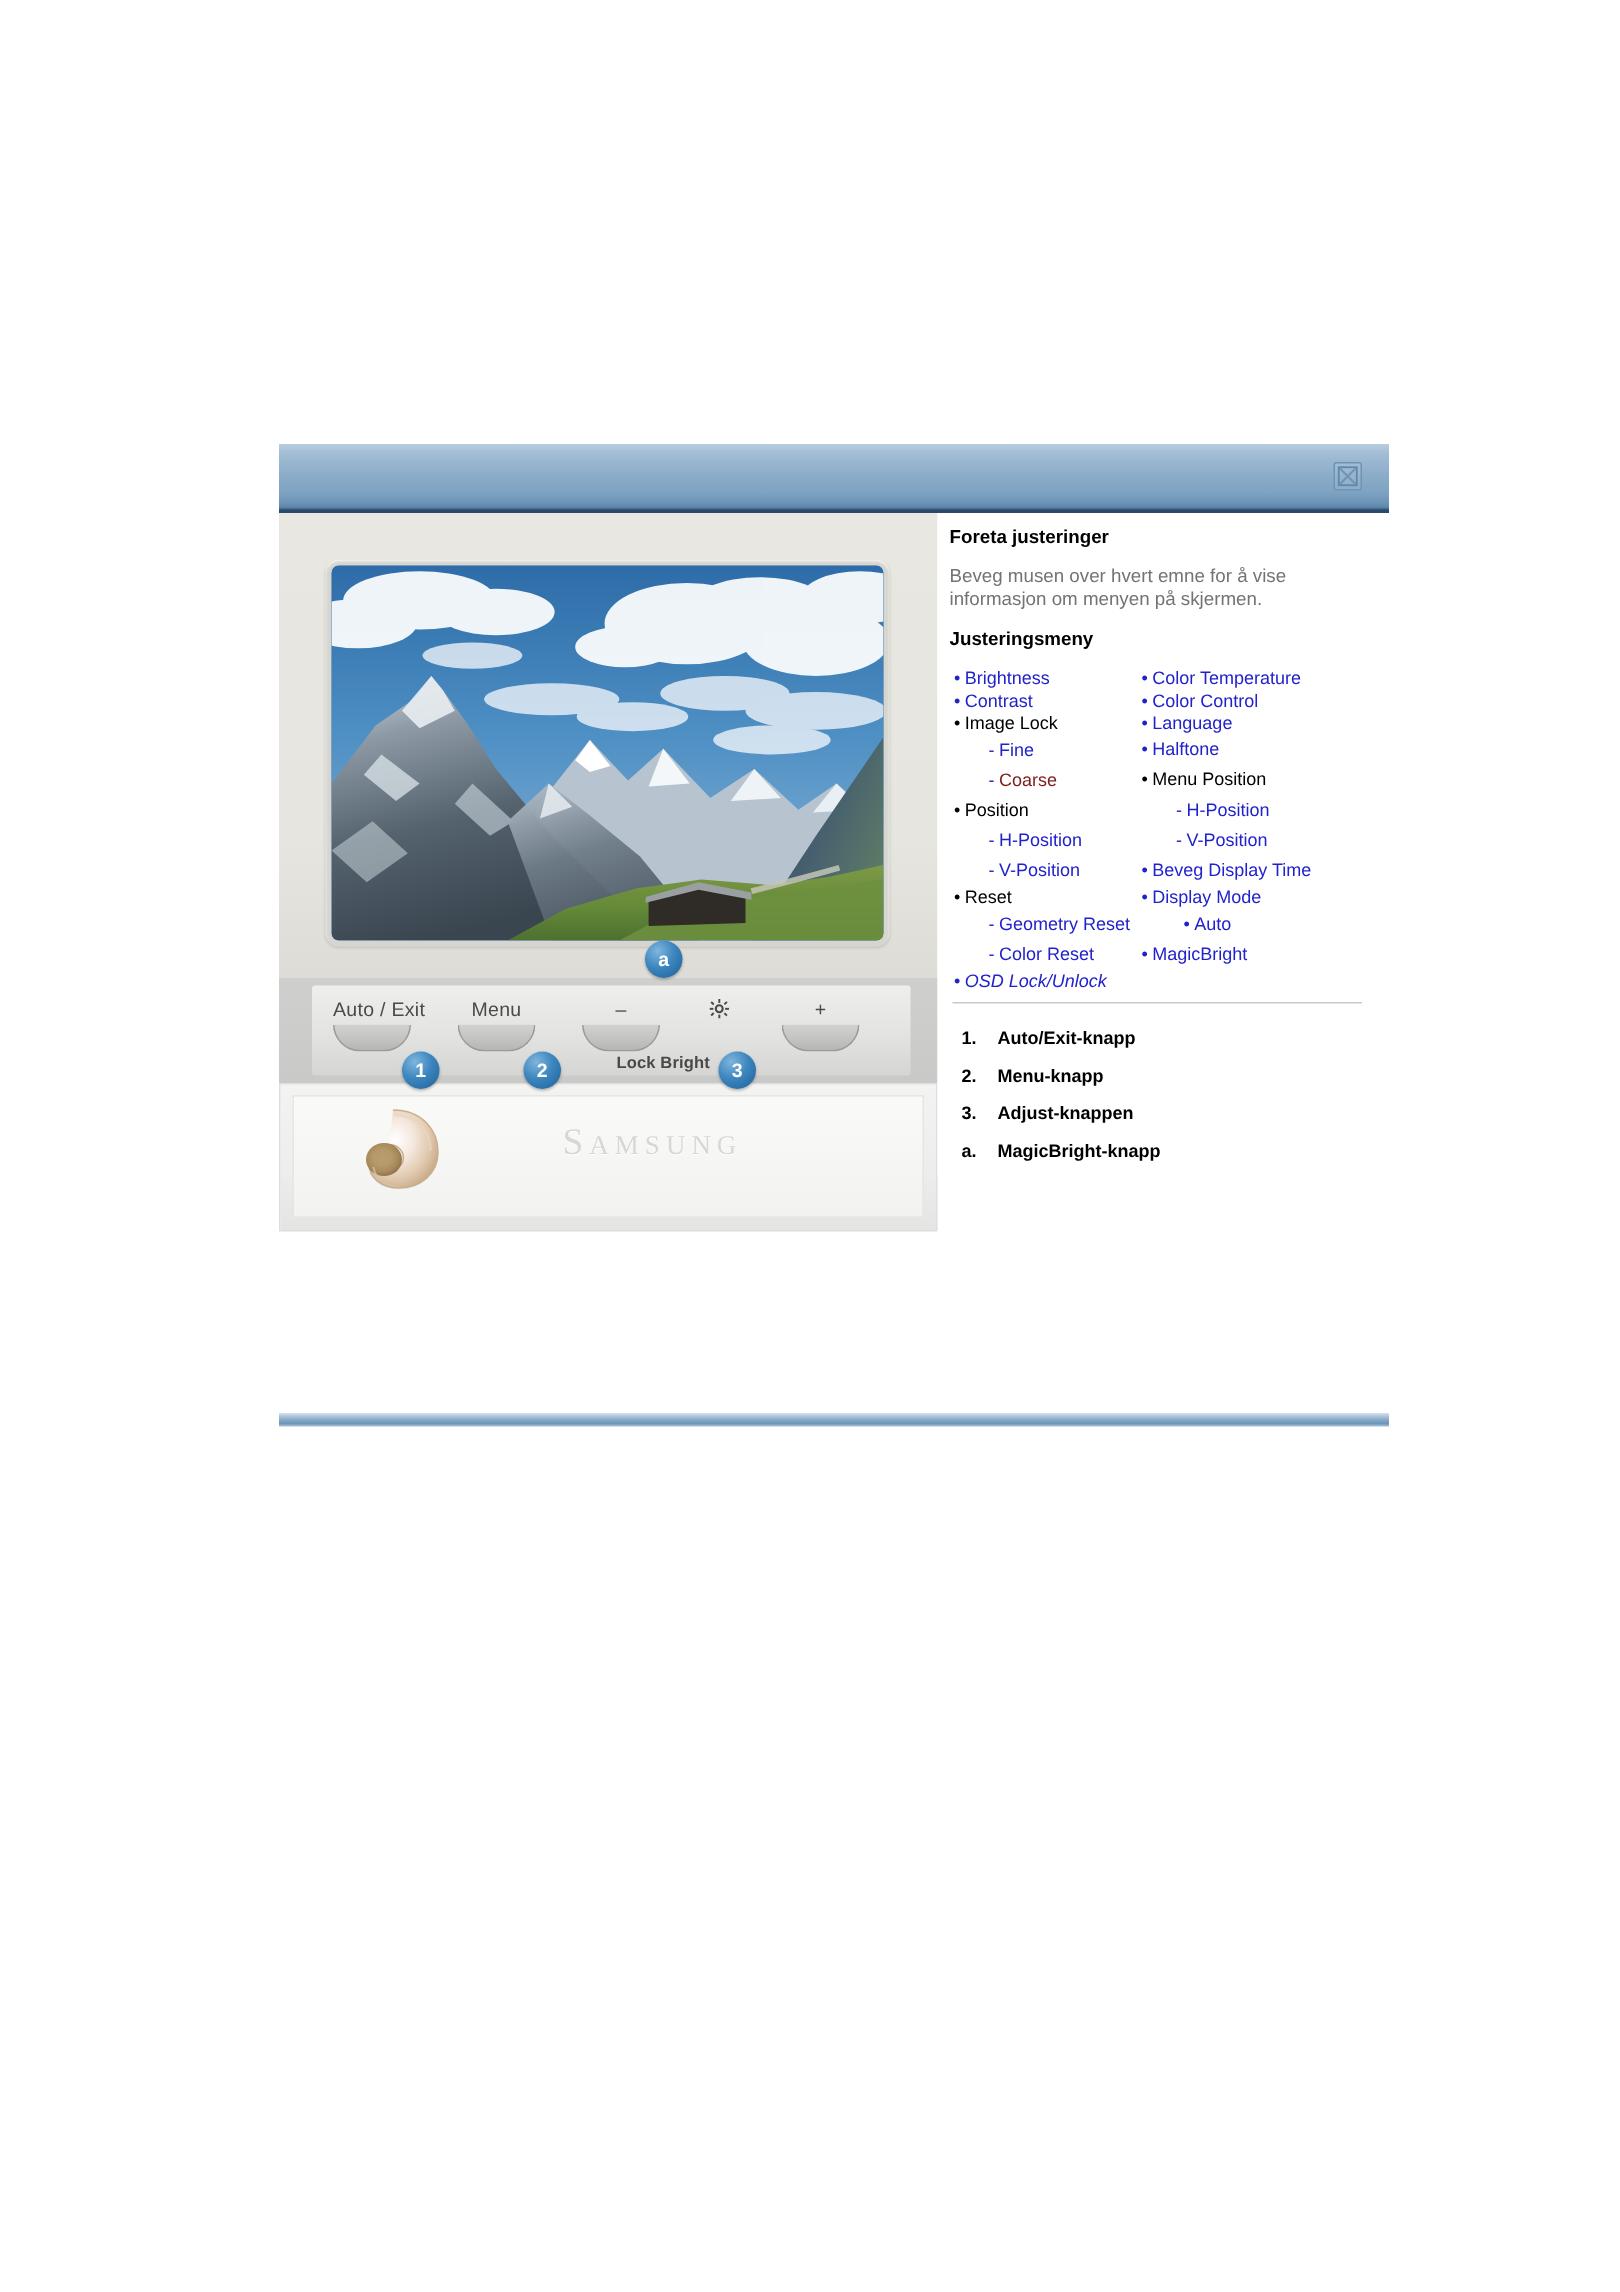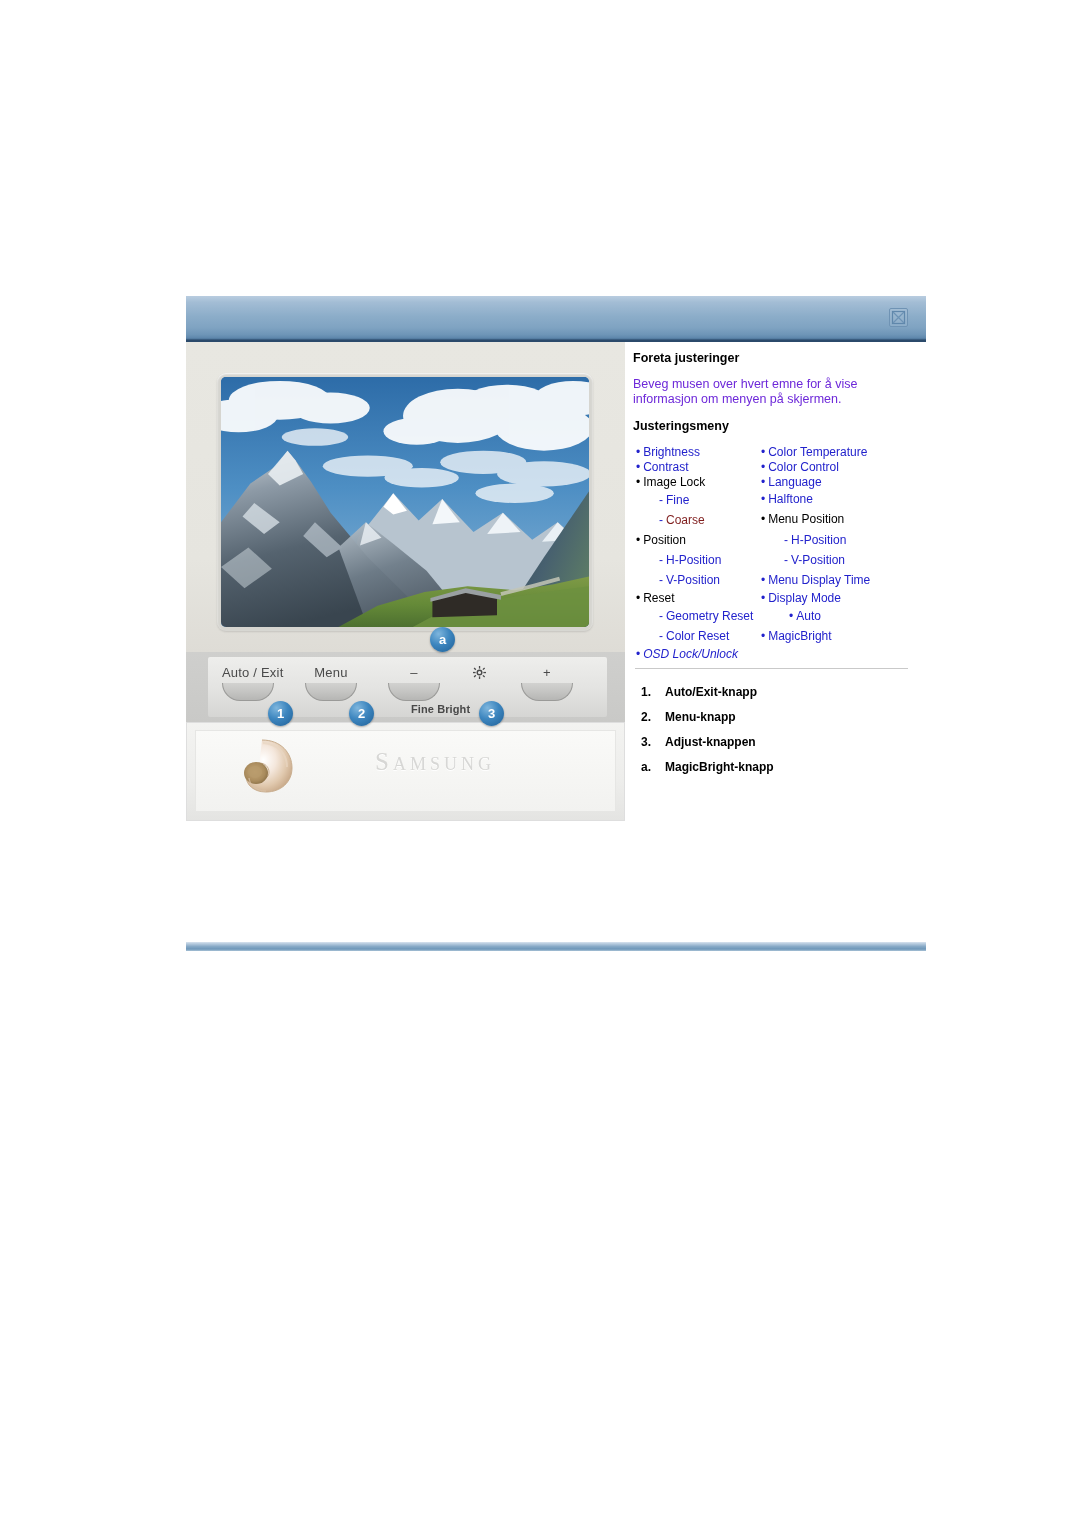"Beveg musen over hvert emne" .panel-para { color: #6d28d9 -> #737373 }
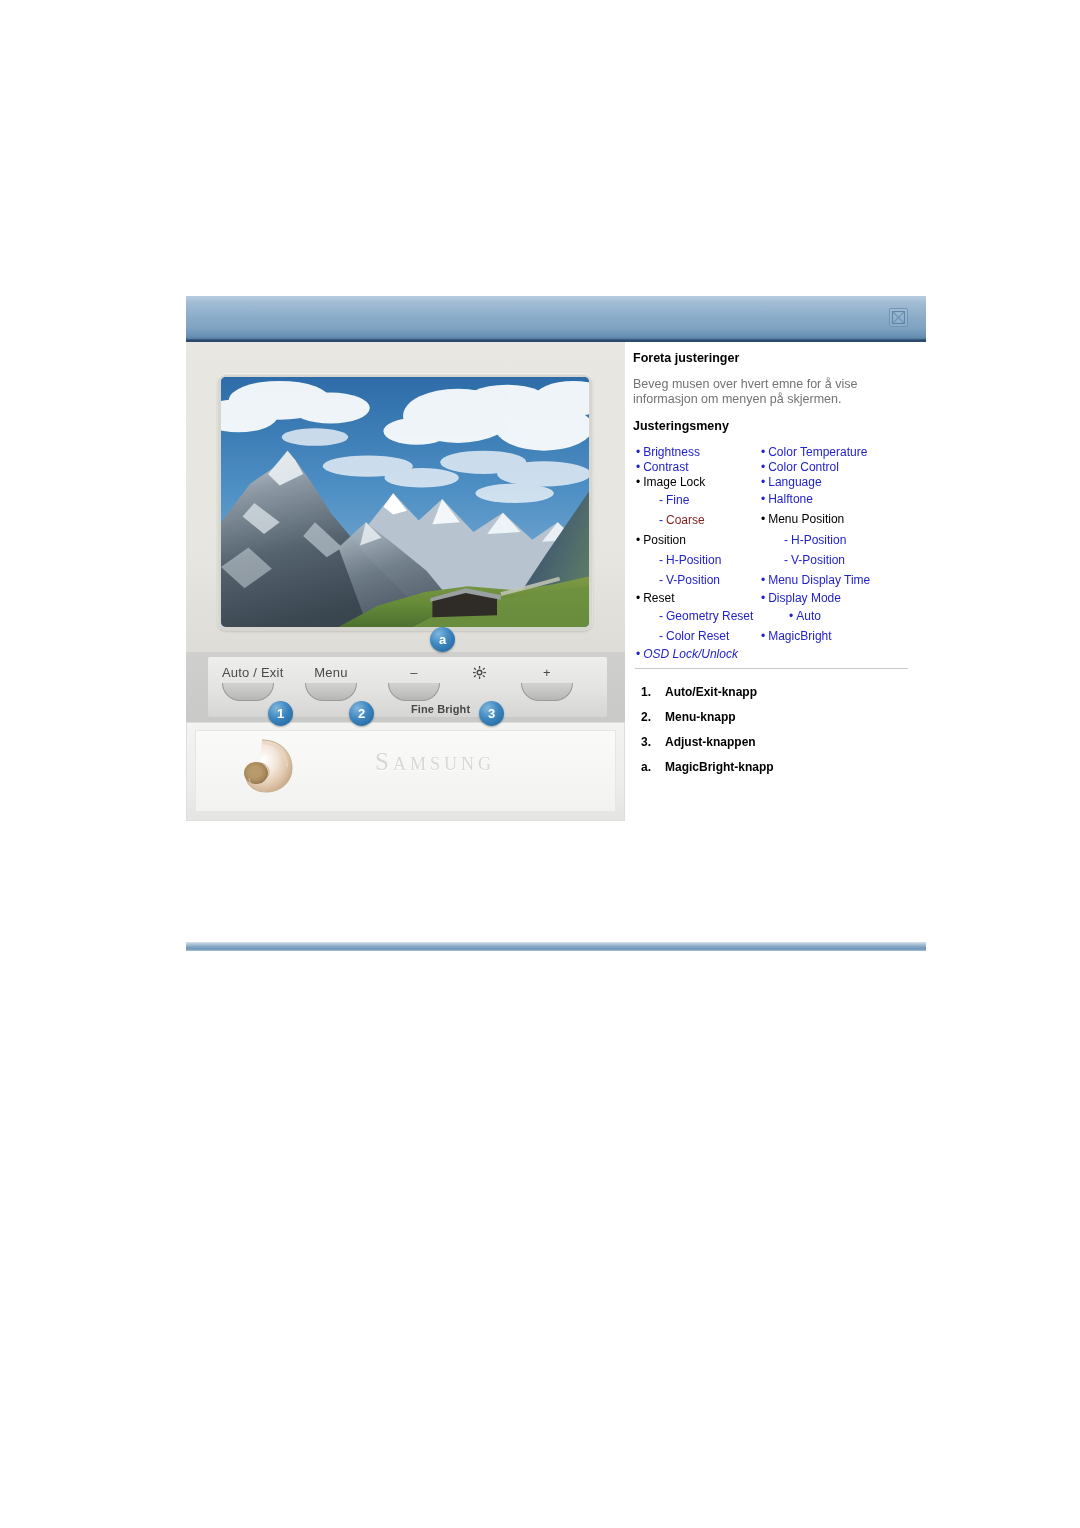"Menu Display Time" span { text: Menu -> Beveg }
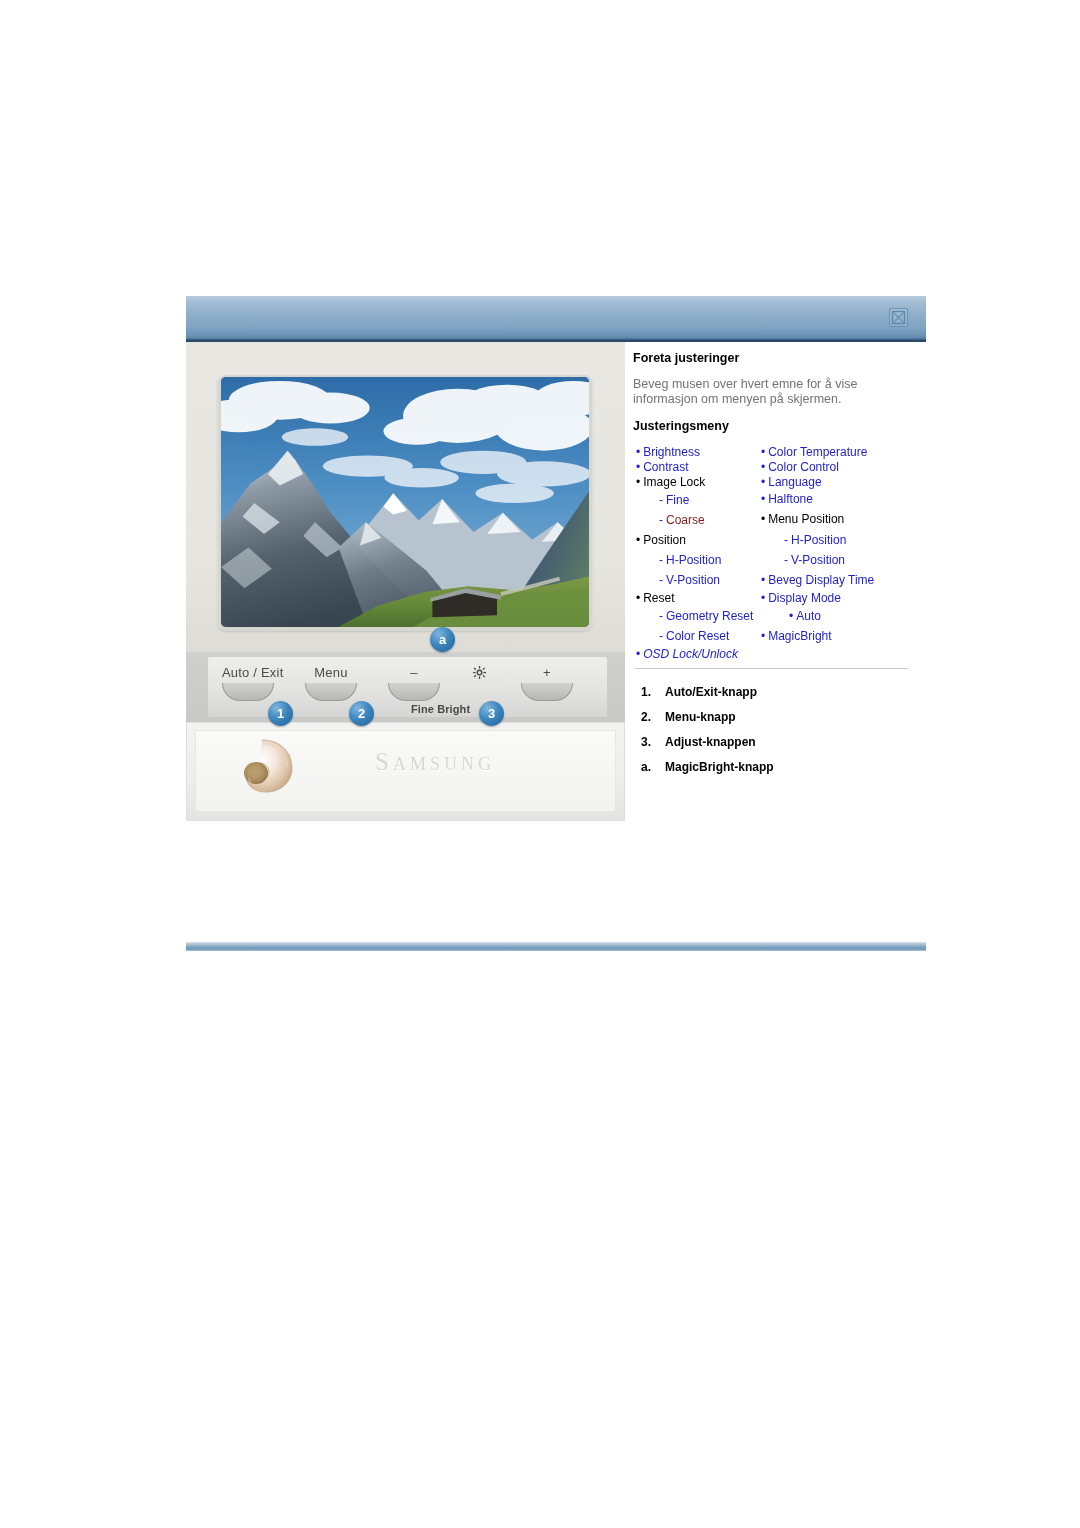"Fine Bright" div { text: Fine -> Lock }
